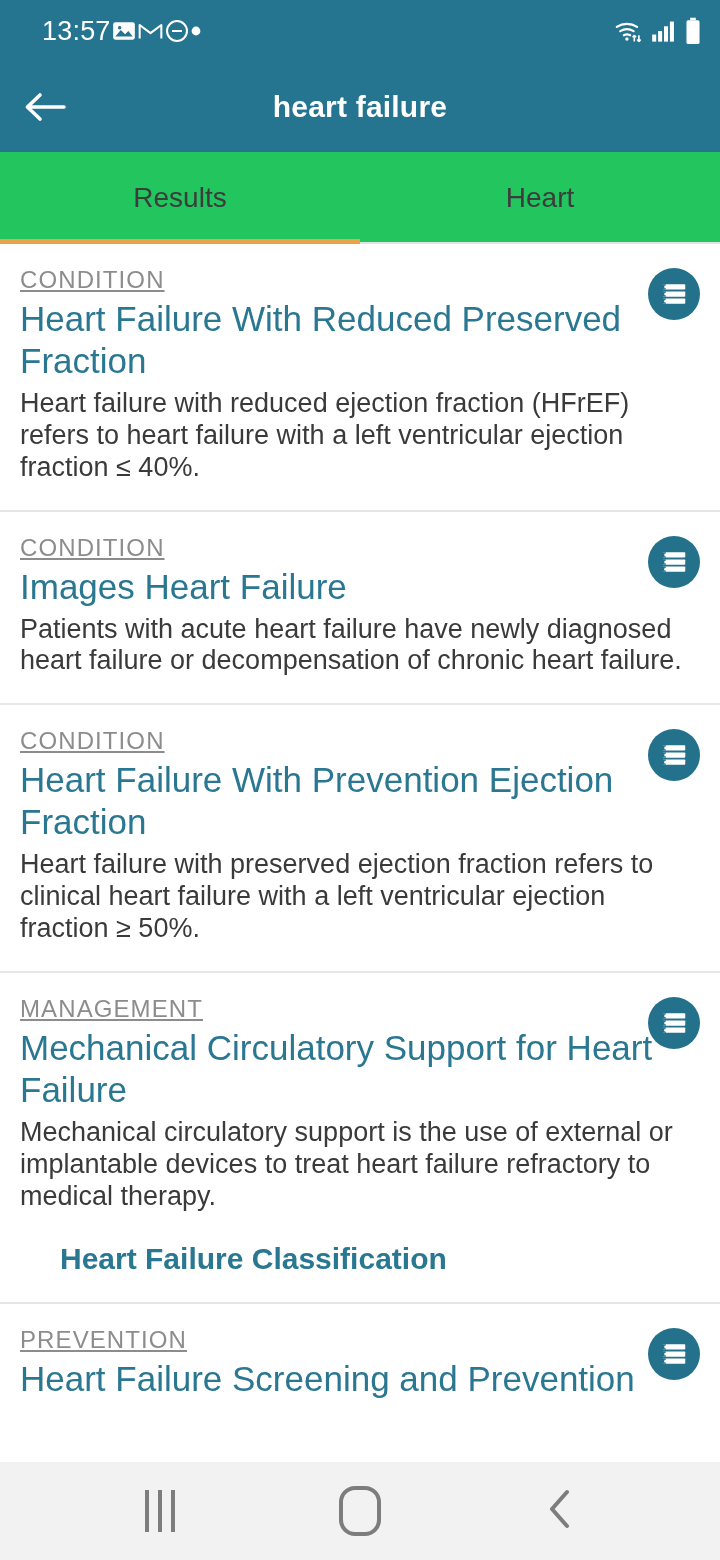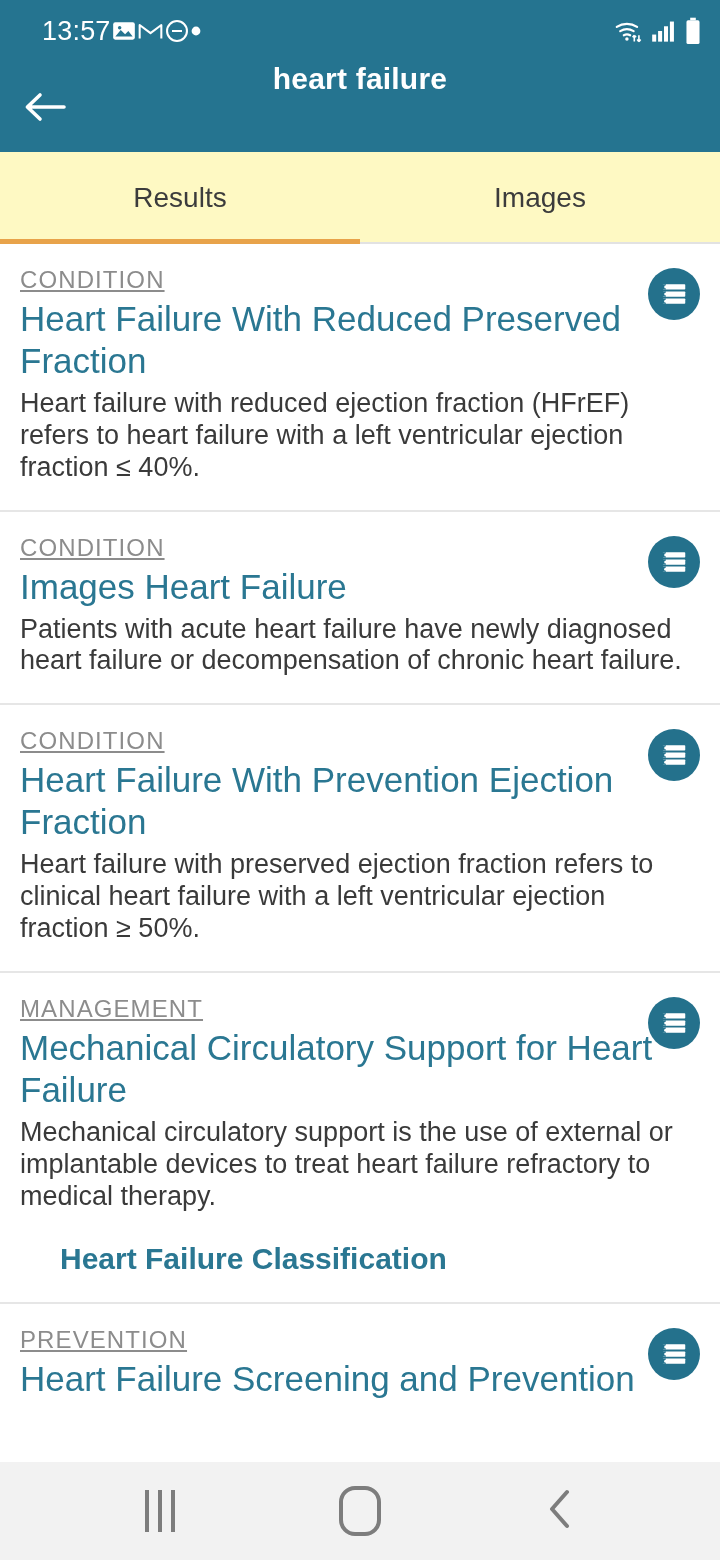"heart failure" .appbar { align-items: none -> center }
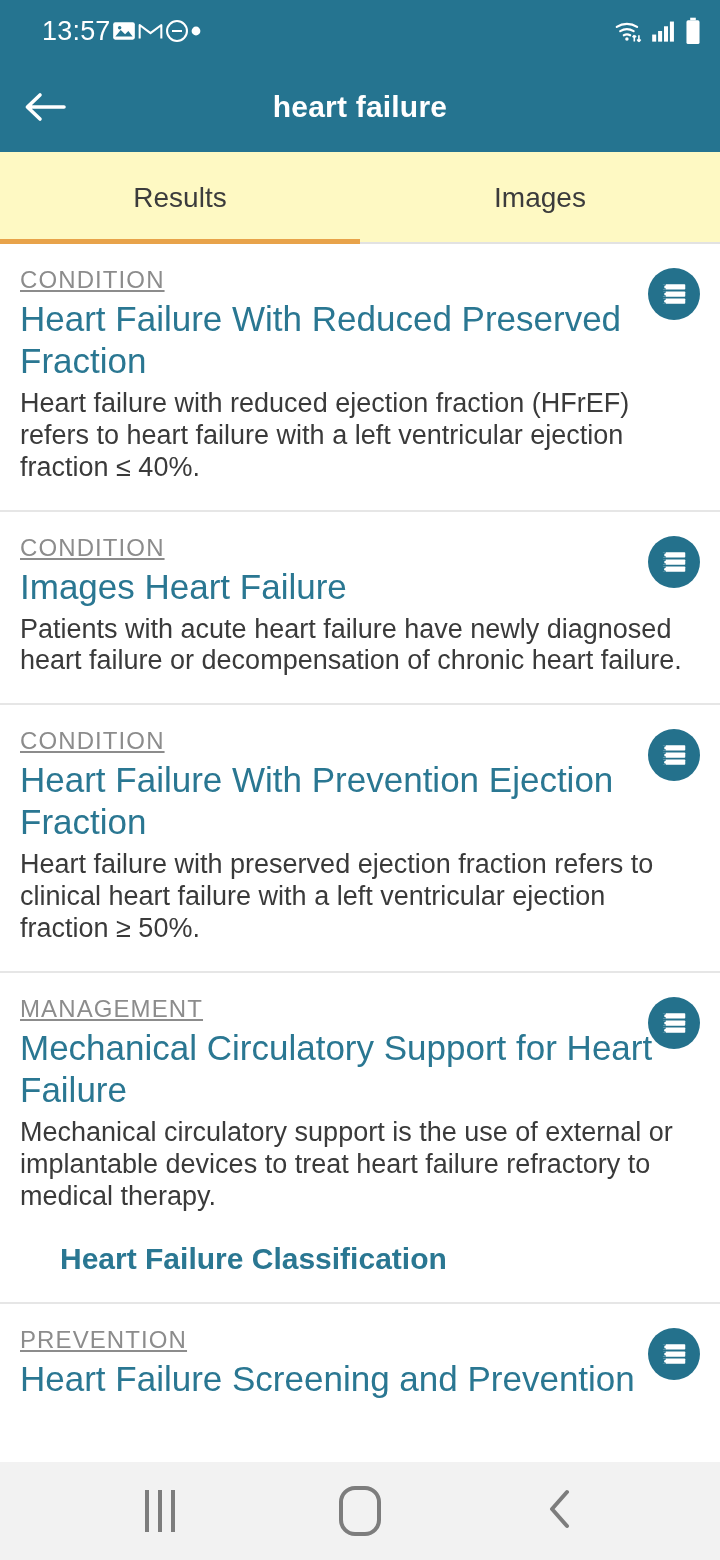"Results" .tabbar { background: #fef9c3 -> #22c55e }
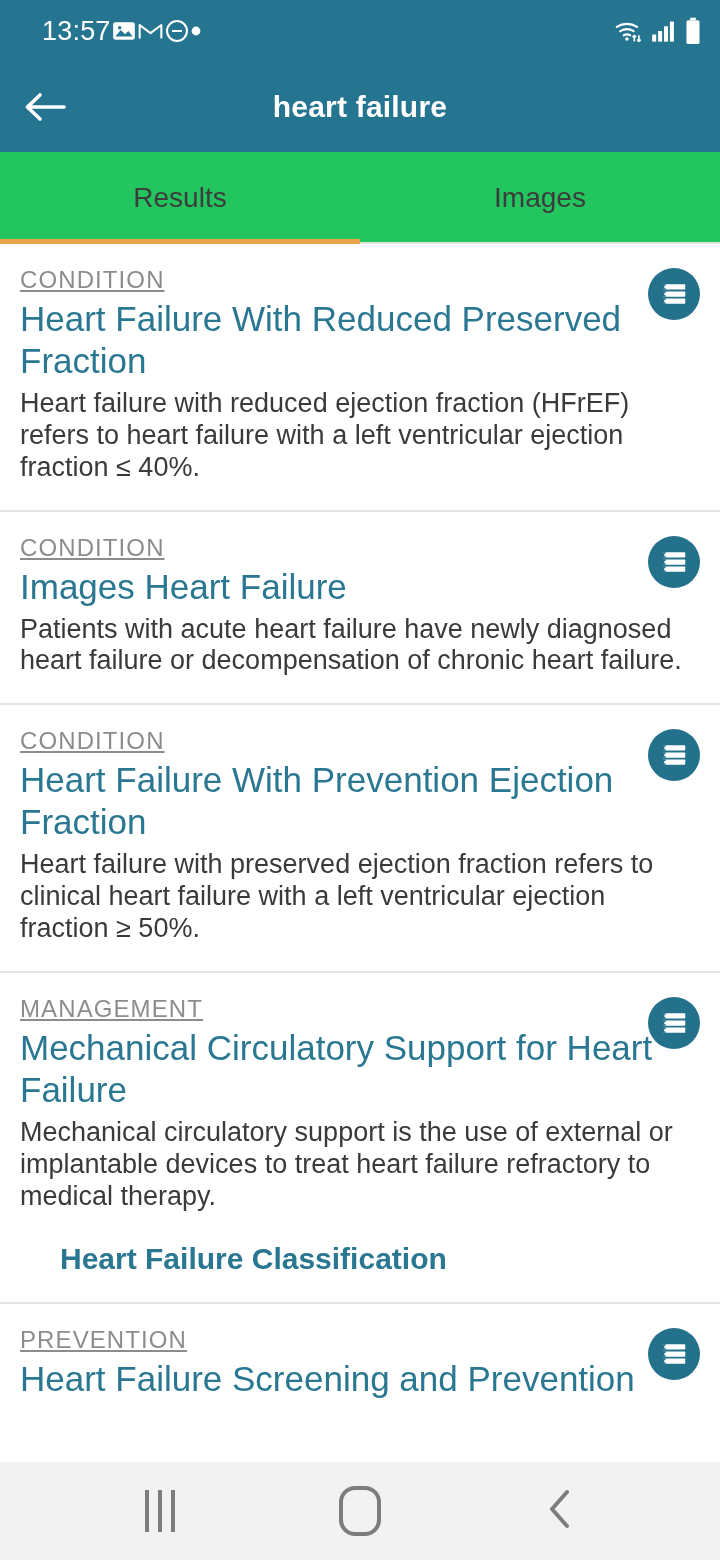"Images" span { text: Images -> Heart }
